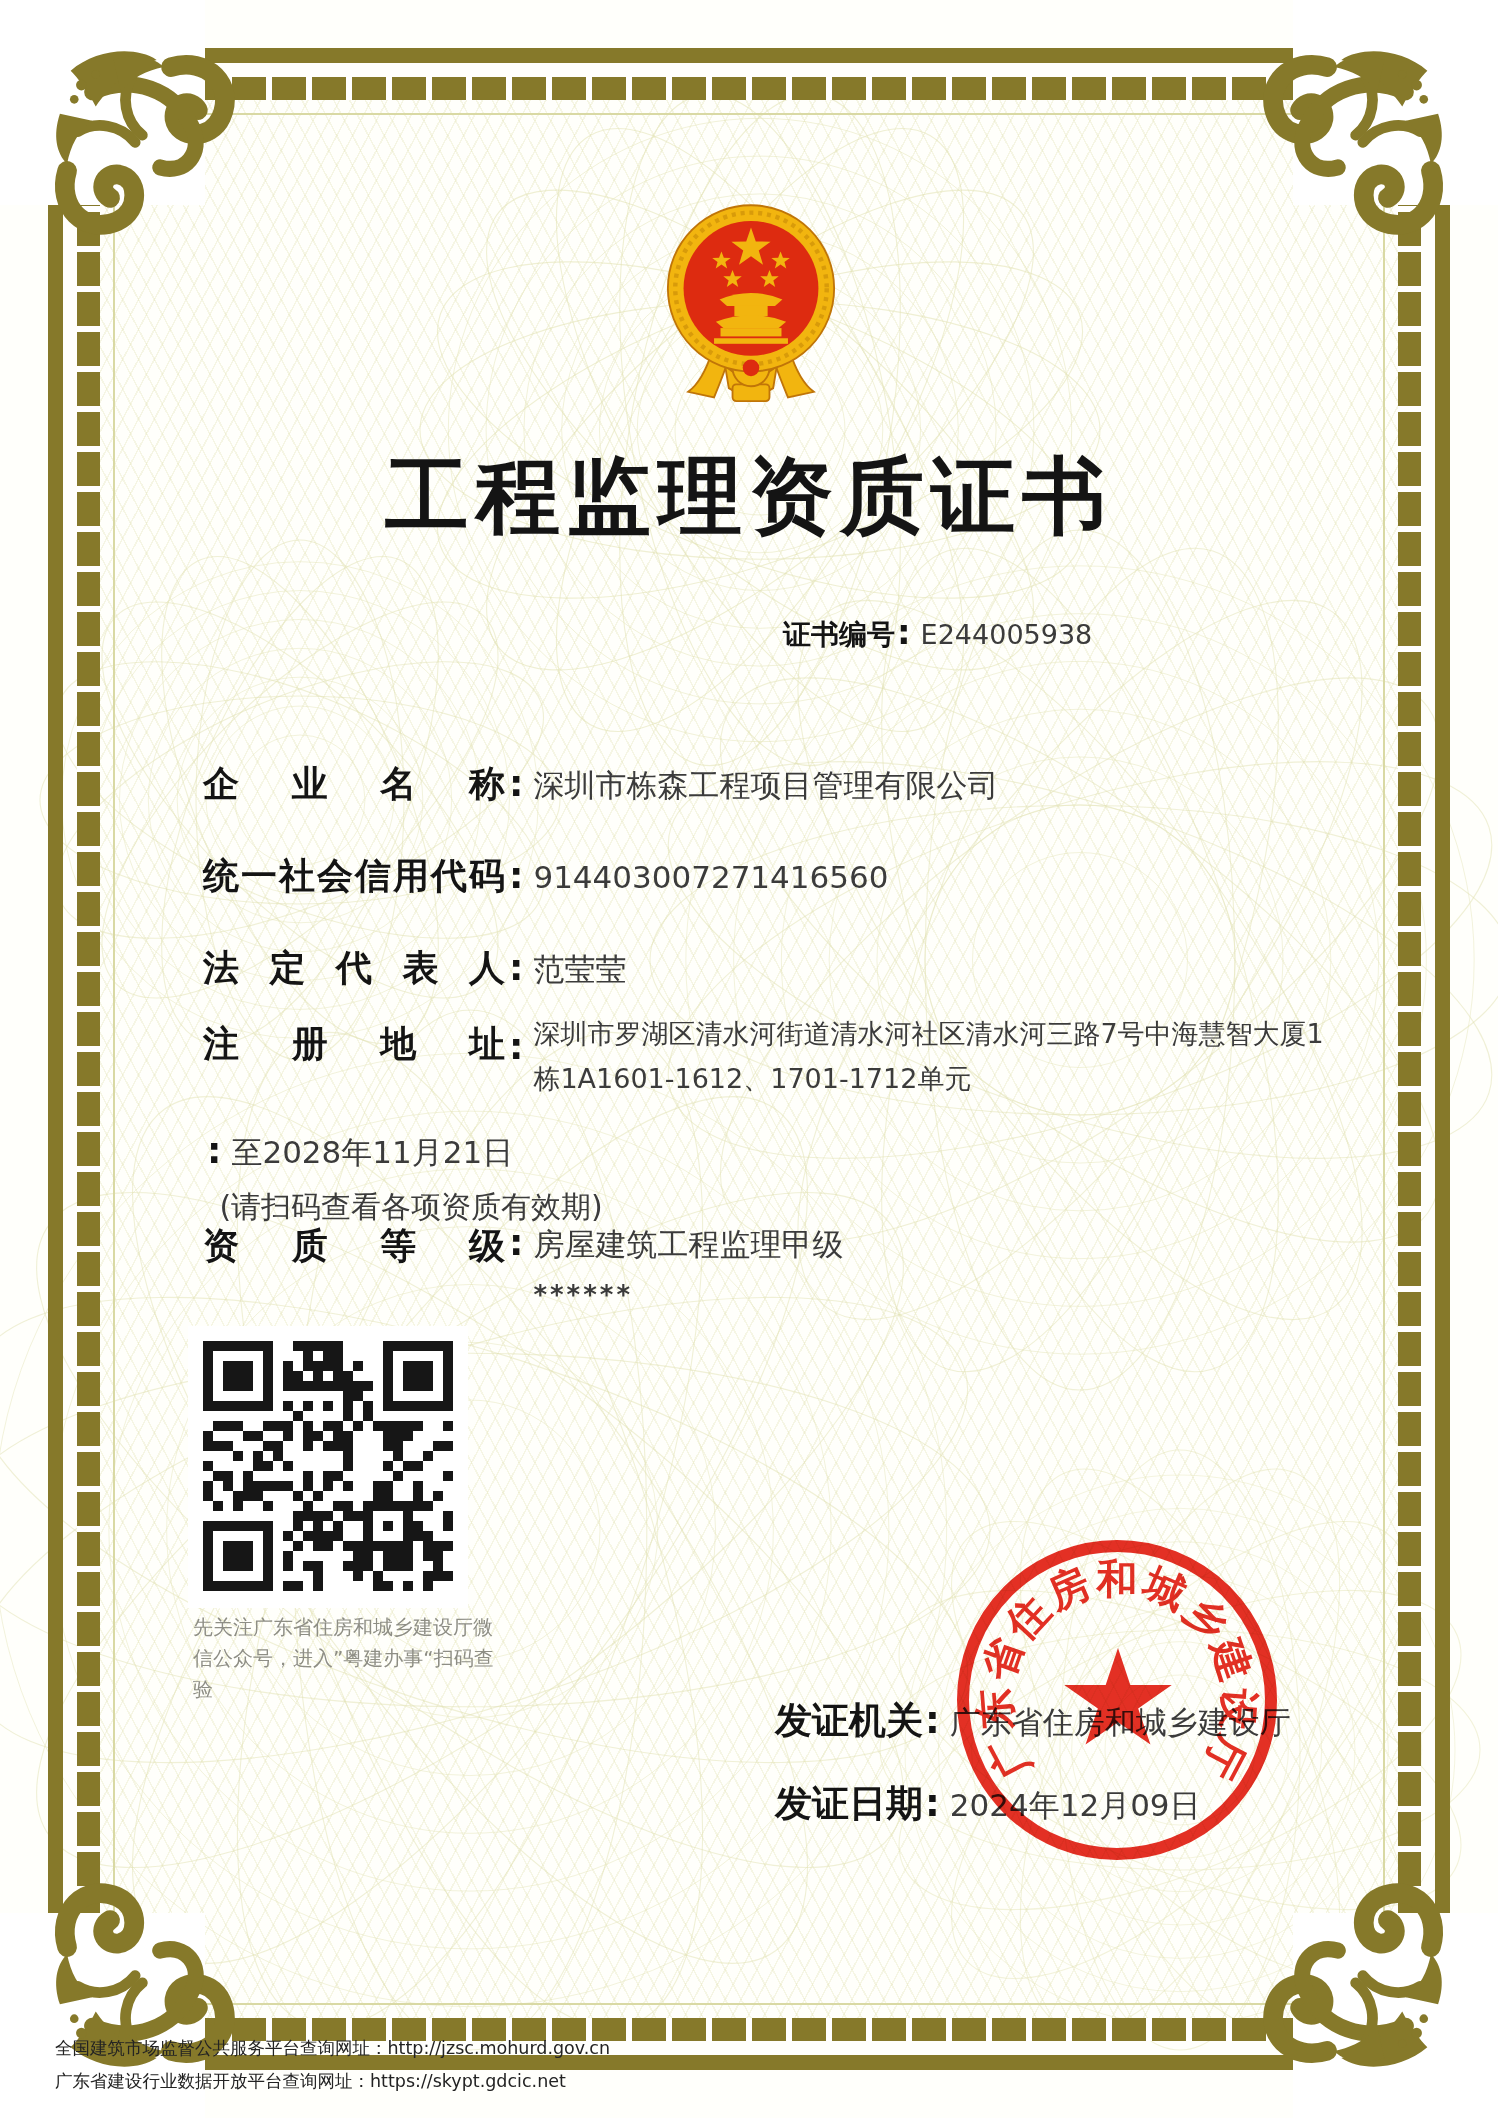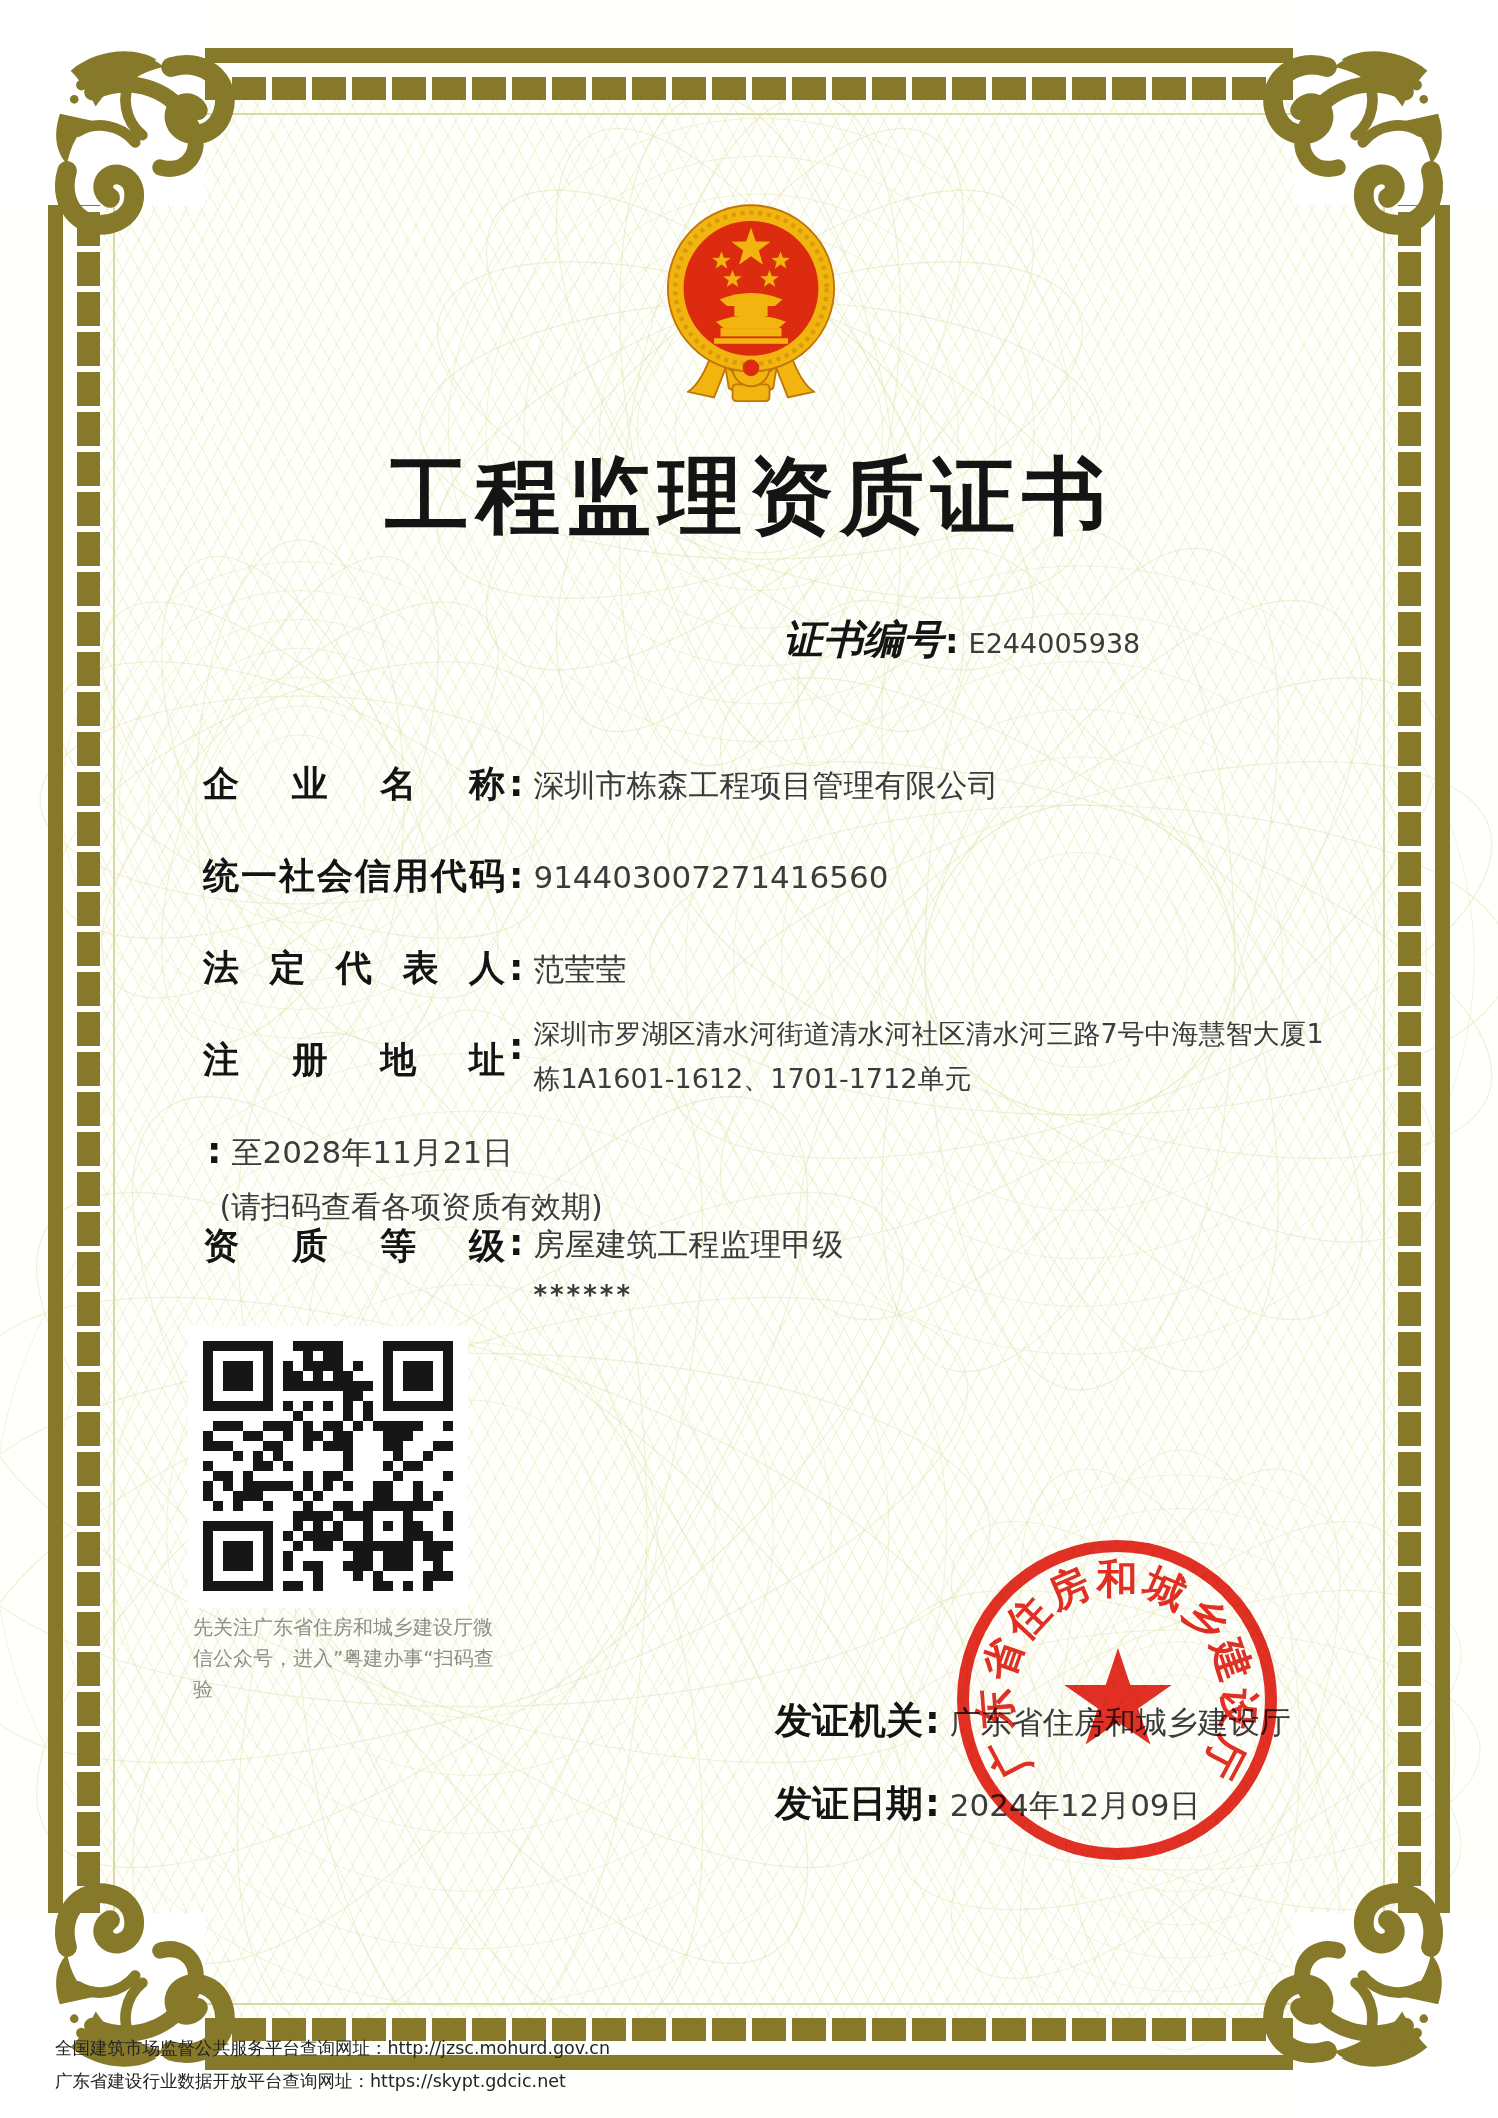"证书编号" .cert-no .lbl { font-size: 40px -> 28px; font-style: italic -> none }
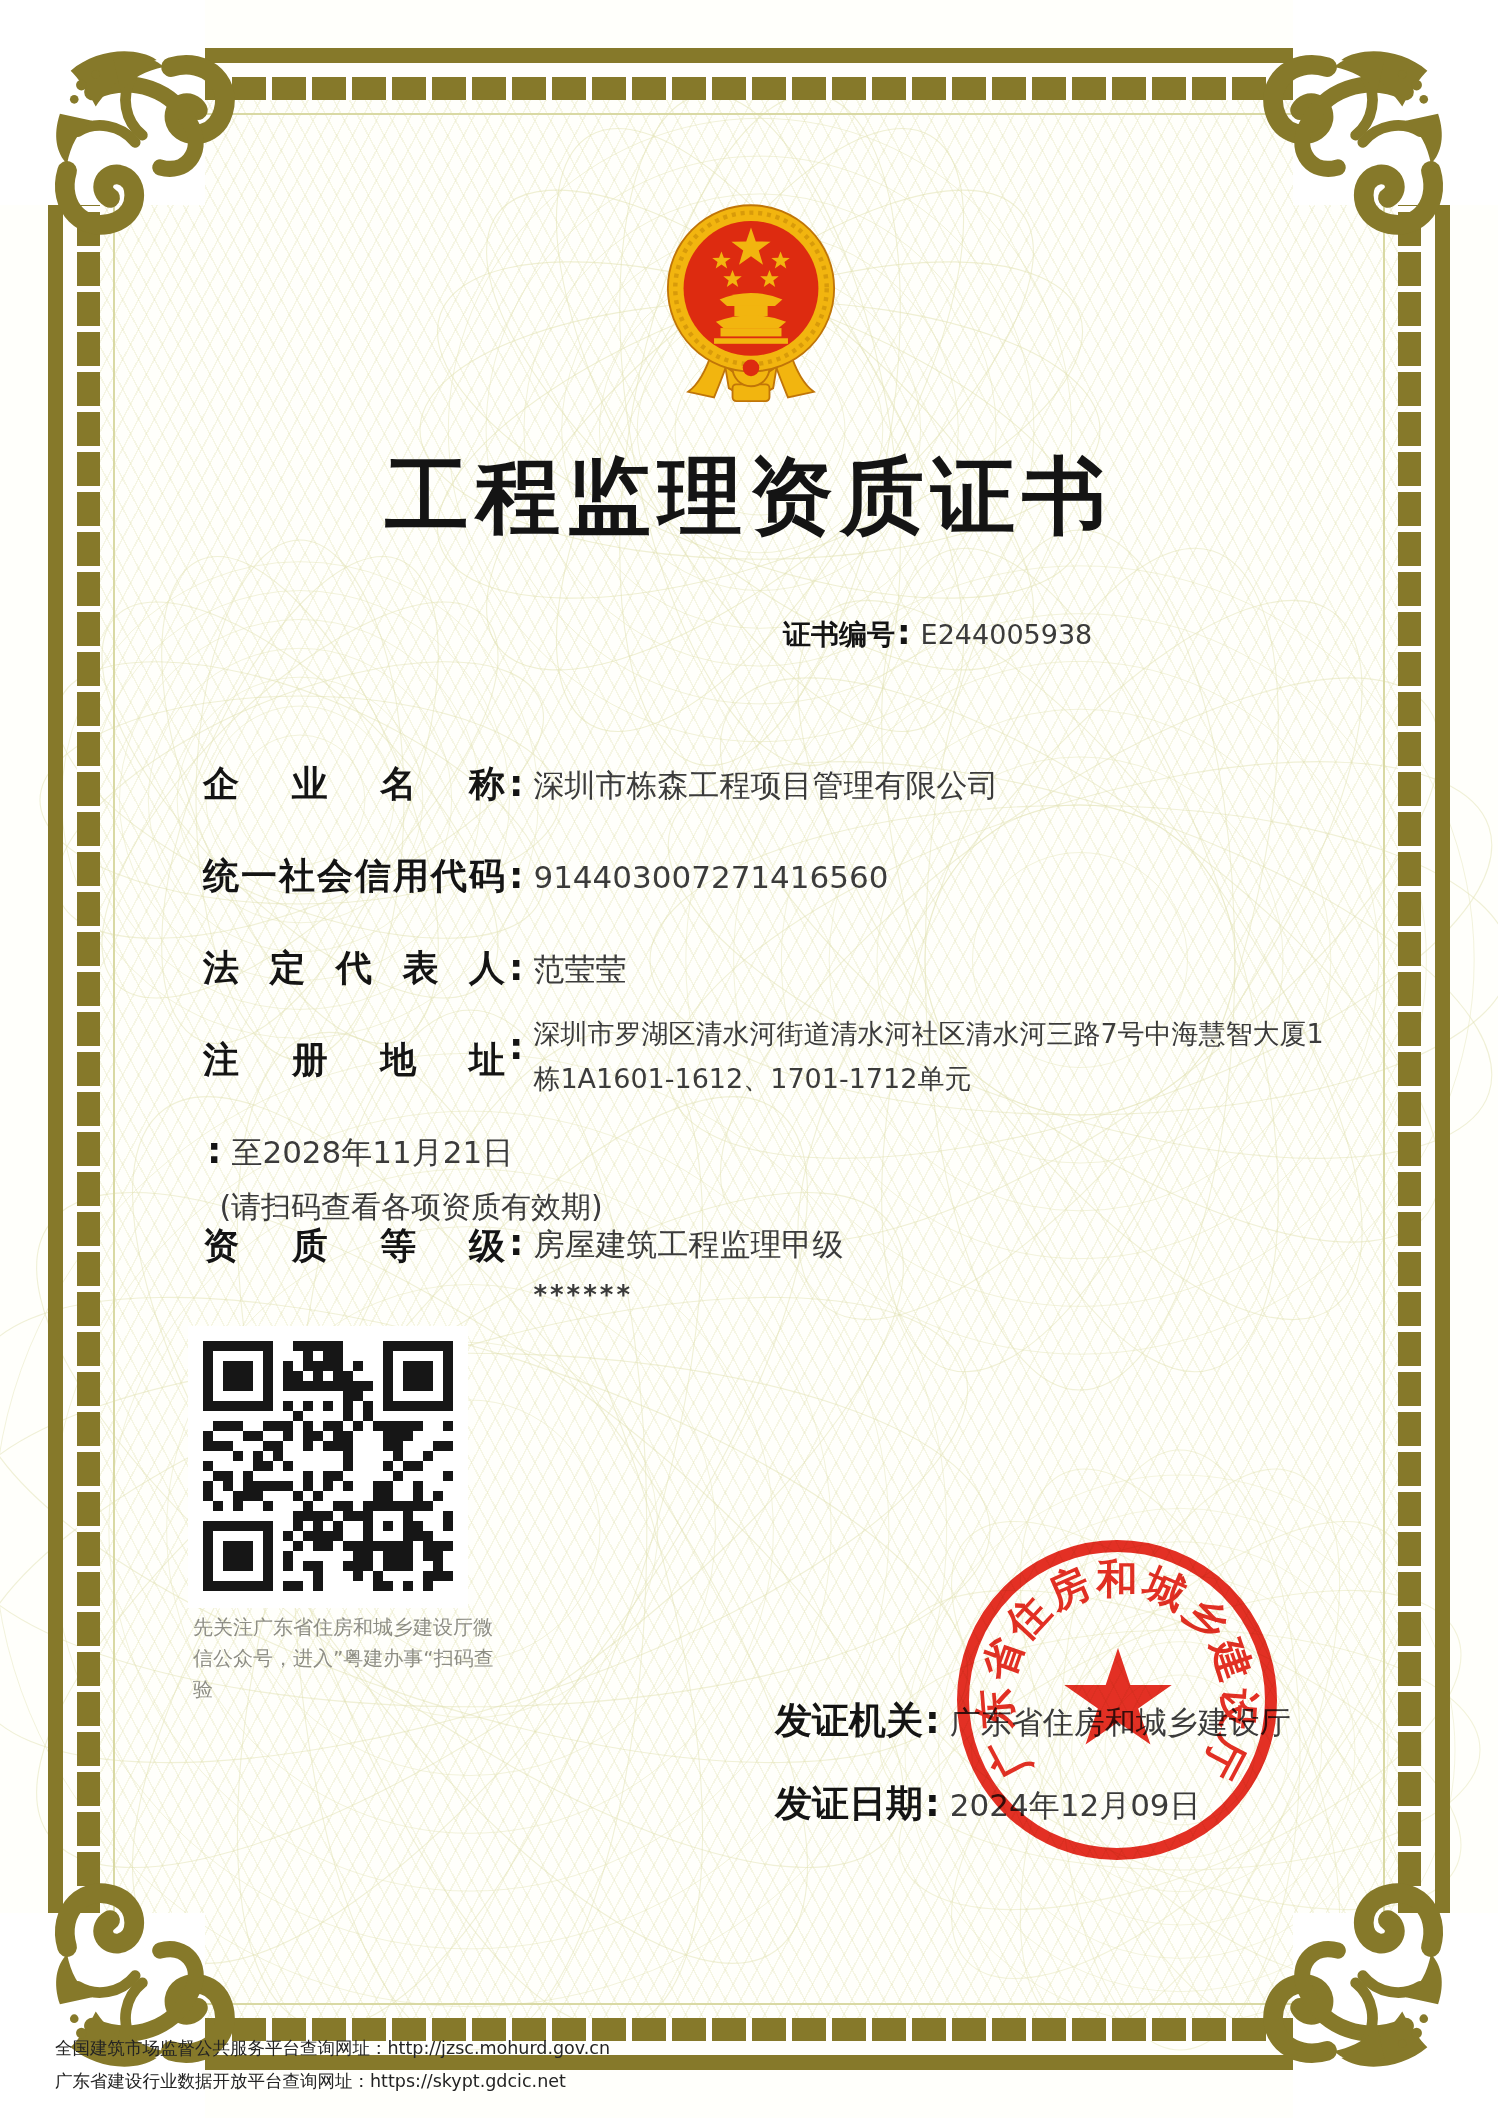"注册地址" .row.address .lbl { margin-top: 24px -> 8px }
